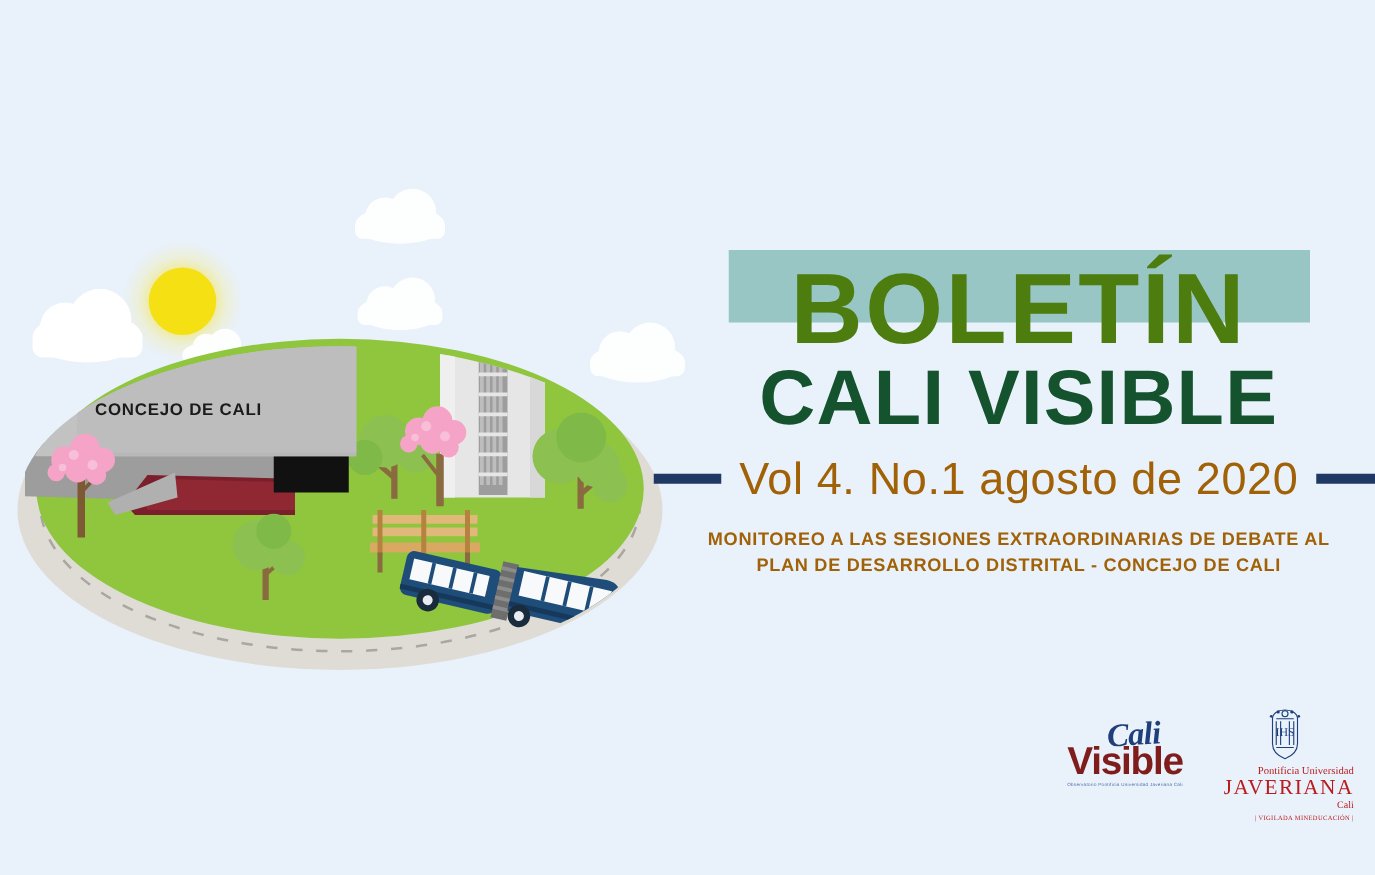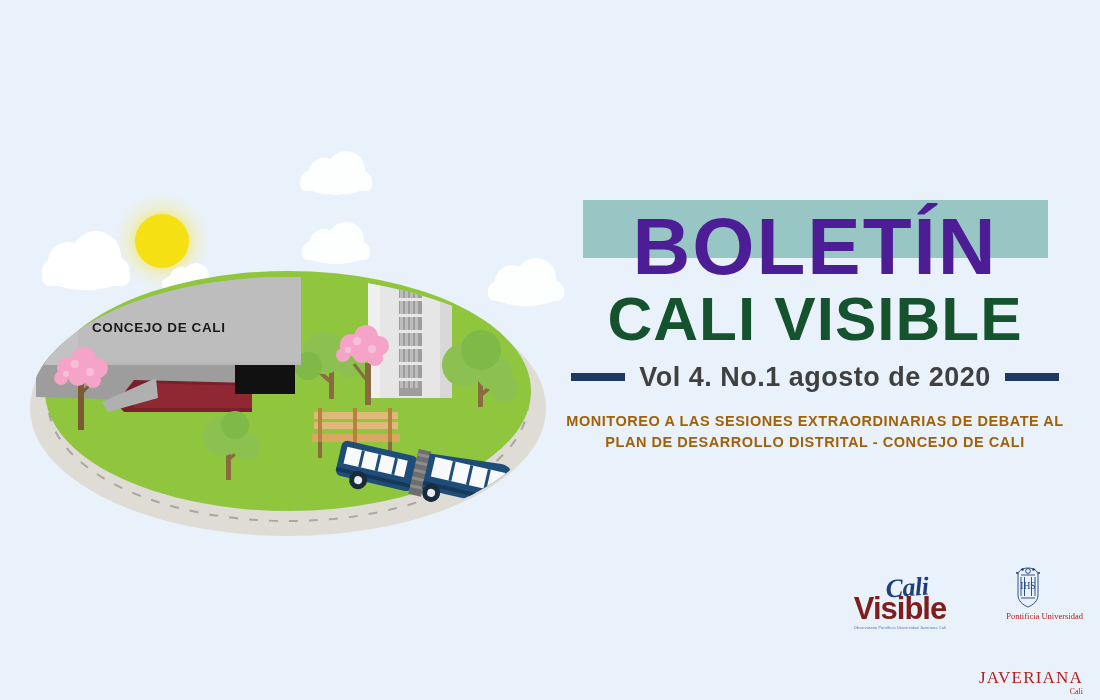"BOLETÍN" .title-main { color: #4c1d95 -> #4d7c0f }
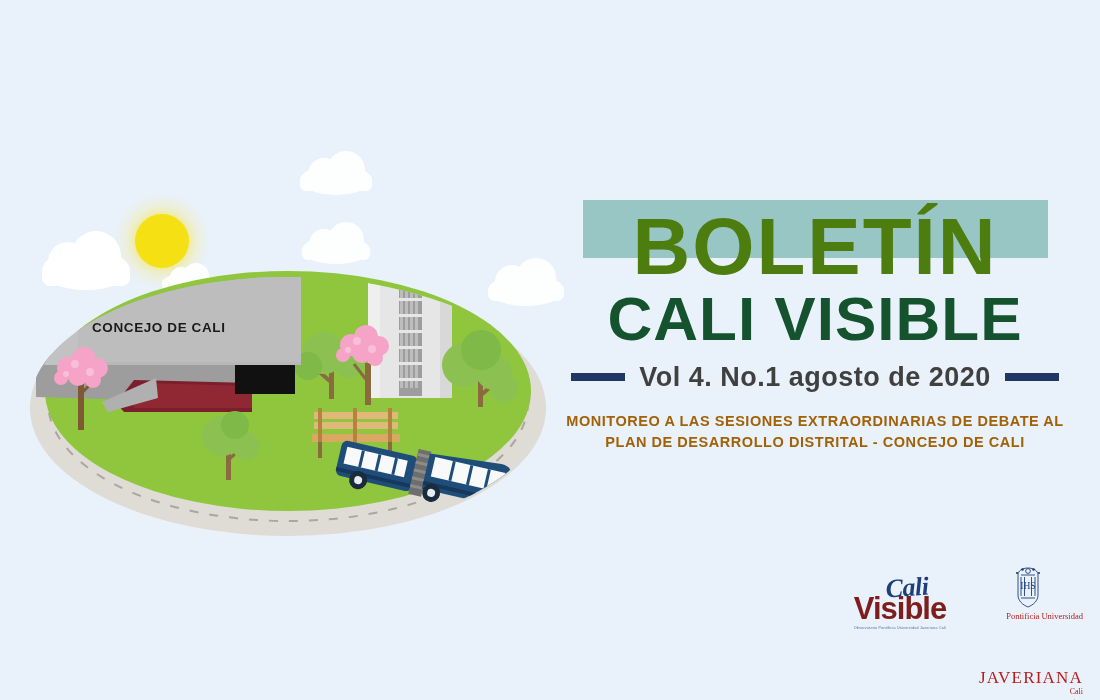"CONCEJO DE CALI" #illustration { left: 16px -> 0 }
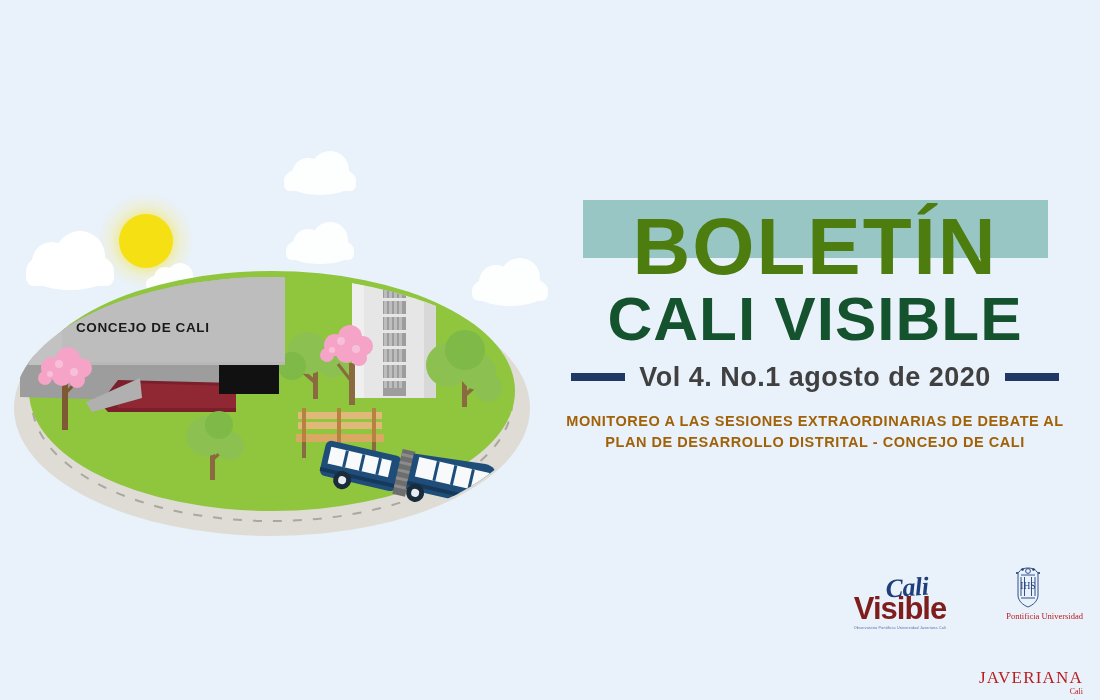"Vol 4. No.1 agosto de" .volume-text { color: #404040 -> #a16207; font-size: 27px -> 36px; font-weight: bold -> normal }
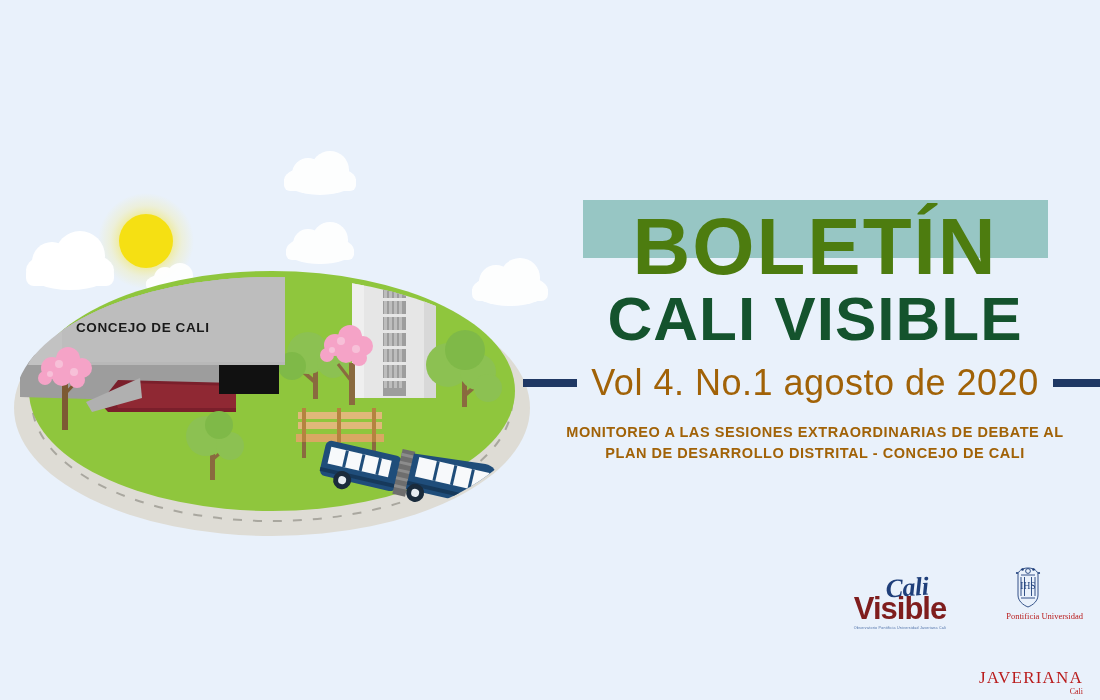"JAVERIANA" .jav-l2 { margin-top: 48px -> none }
